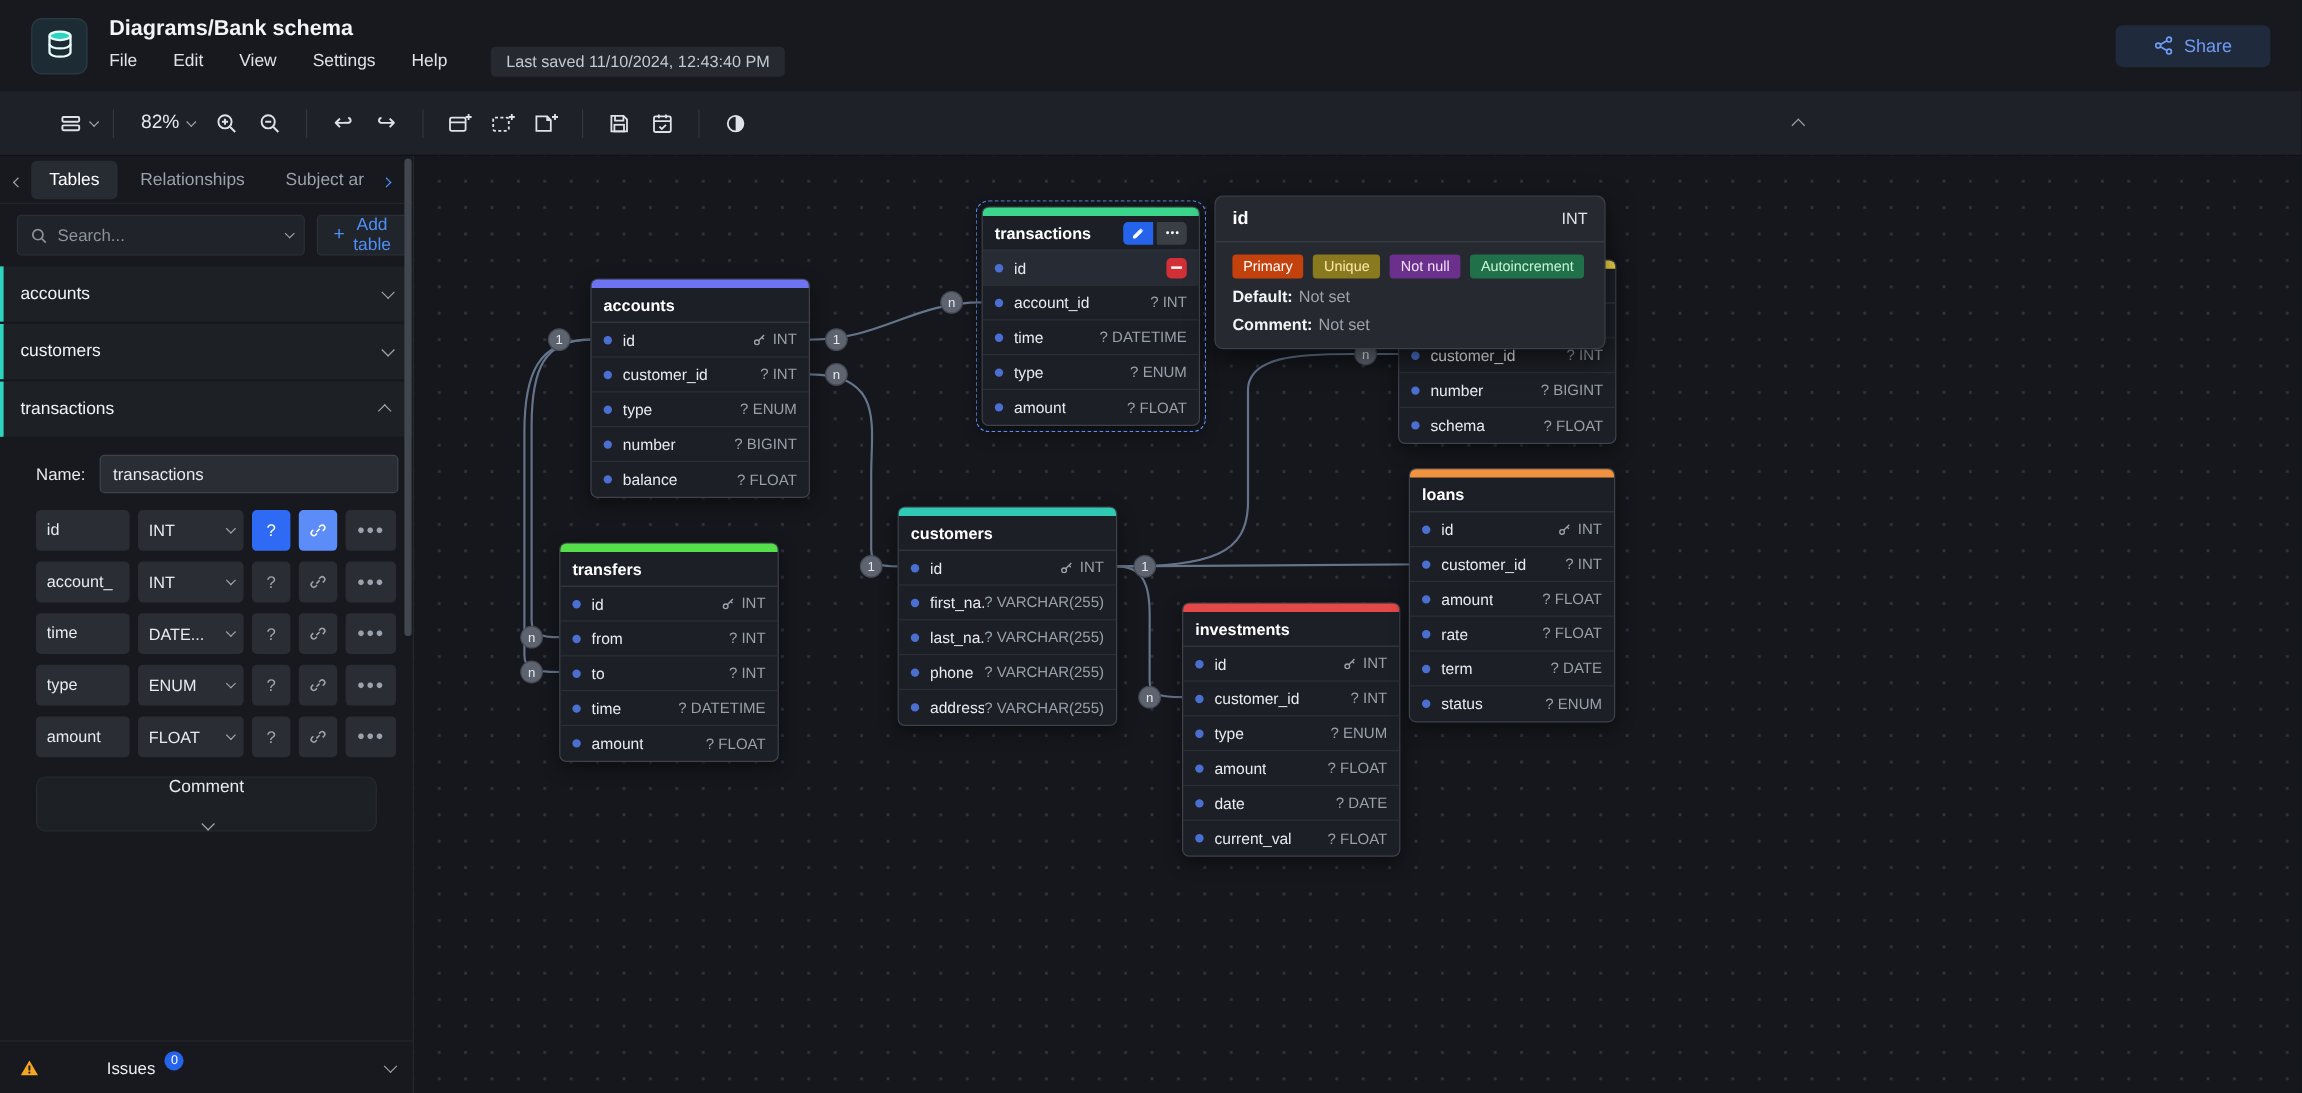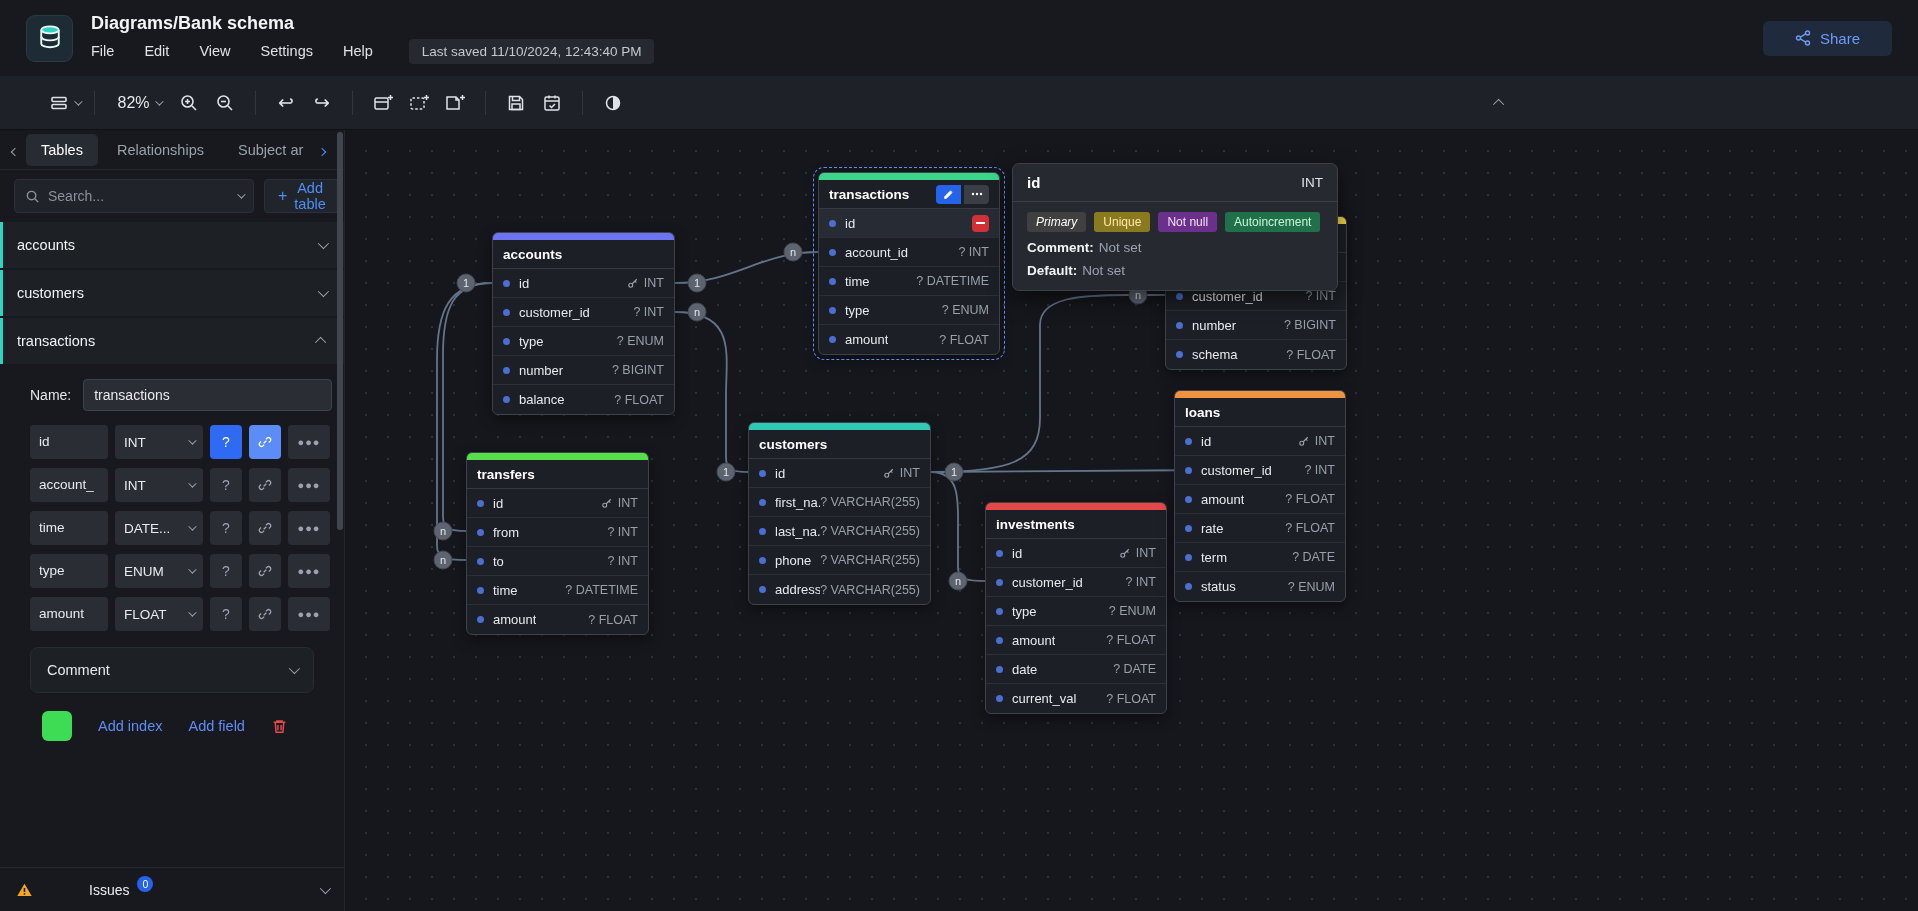"Primary" span.tt-badge { background: #404040 -> #c2410c; font-style: italic -> none }
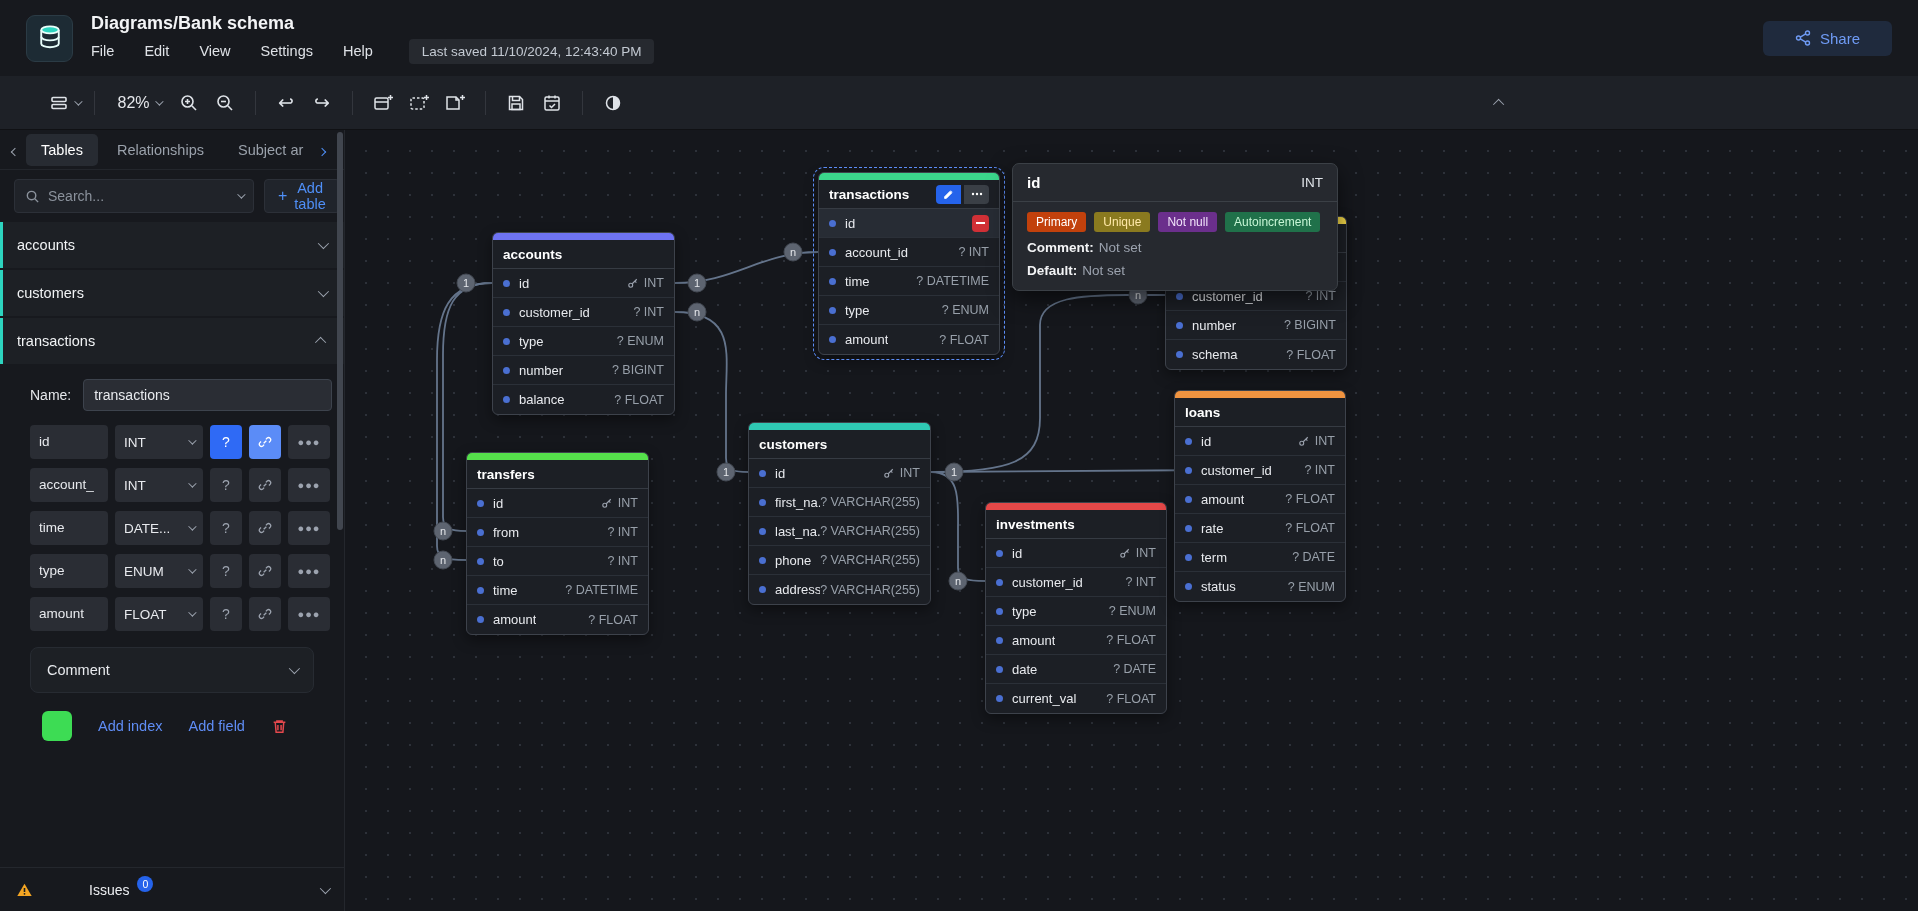"Comment: Not set" div.tt-line { order: before "Default: Not set" -> after "Default: Not set" }
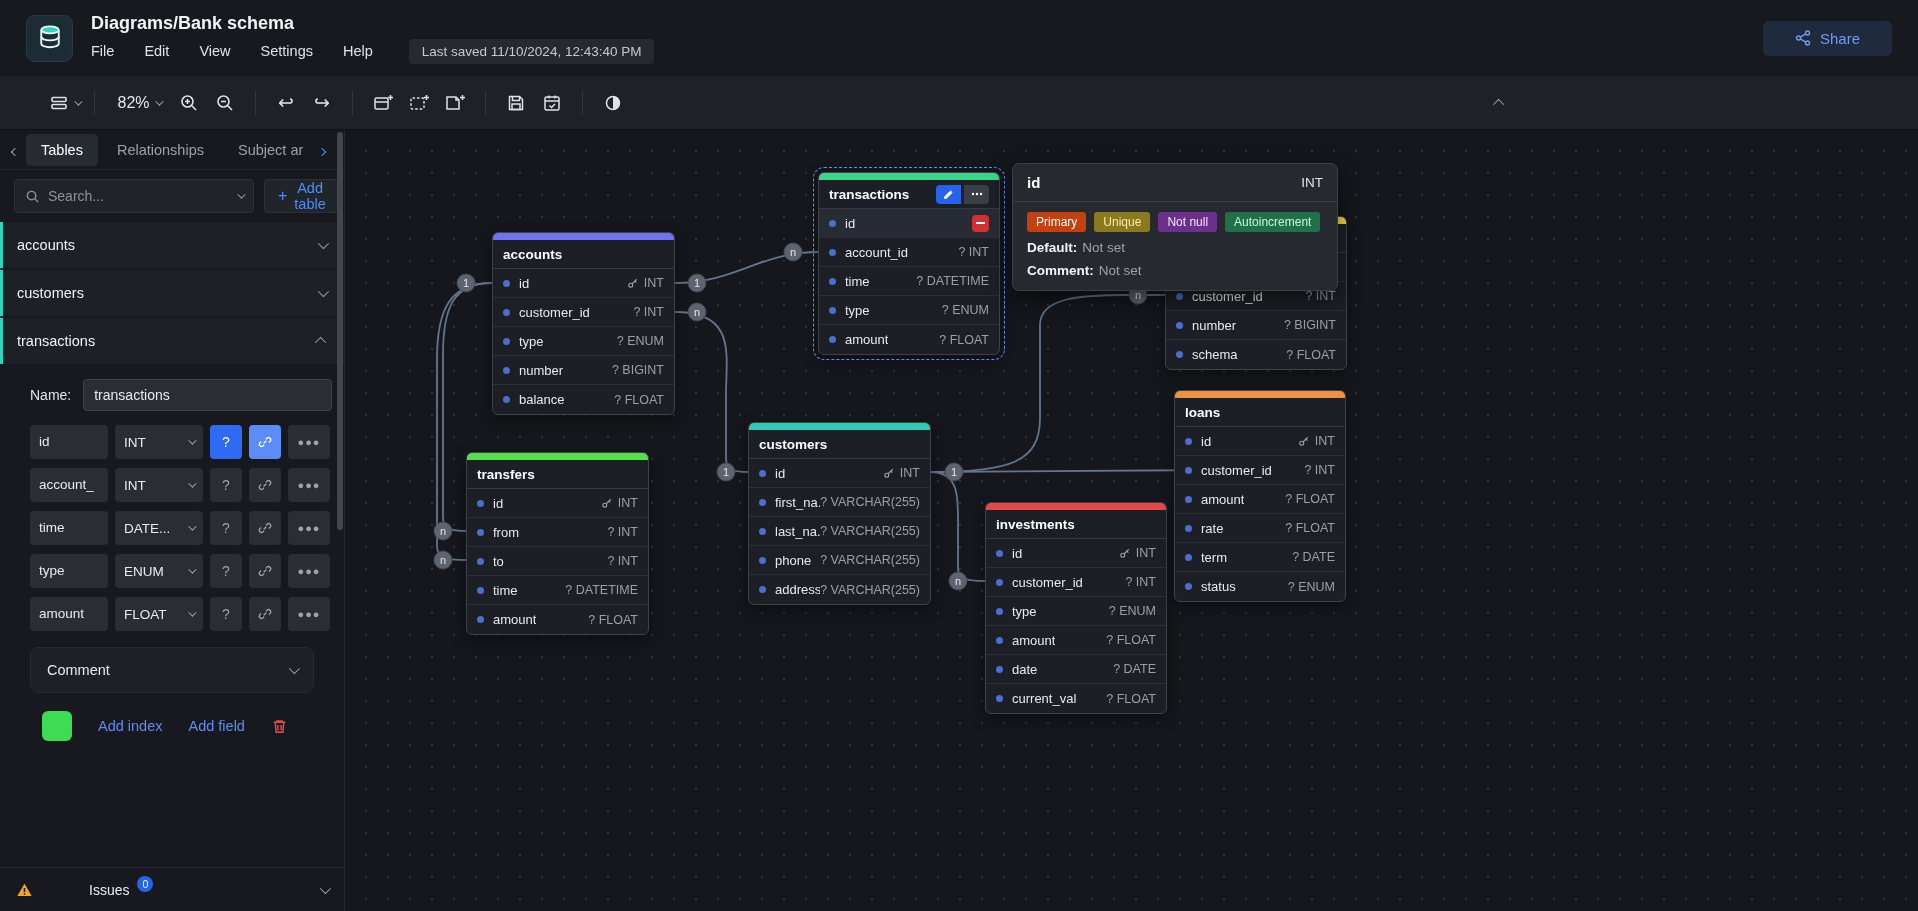"Comment" .comment-box { flex-direction: none -> column }
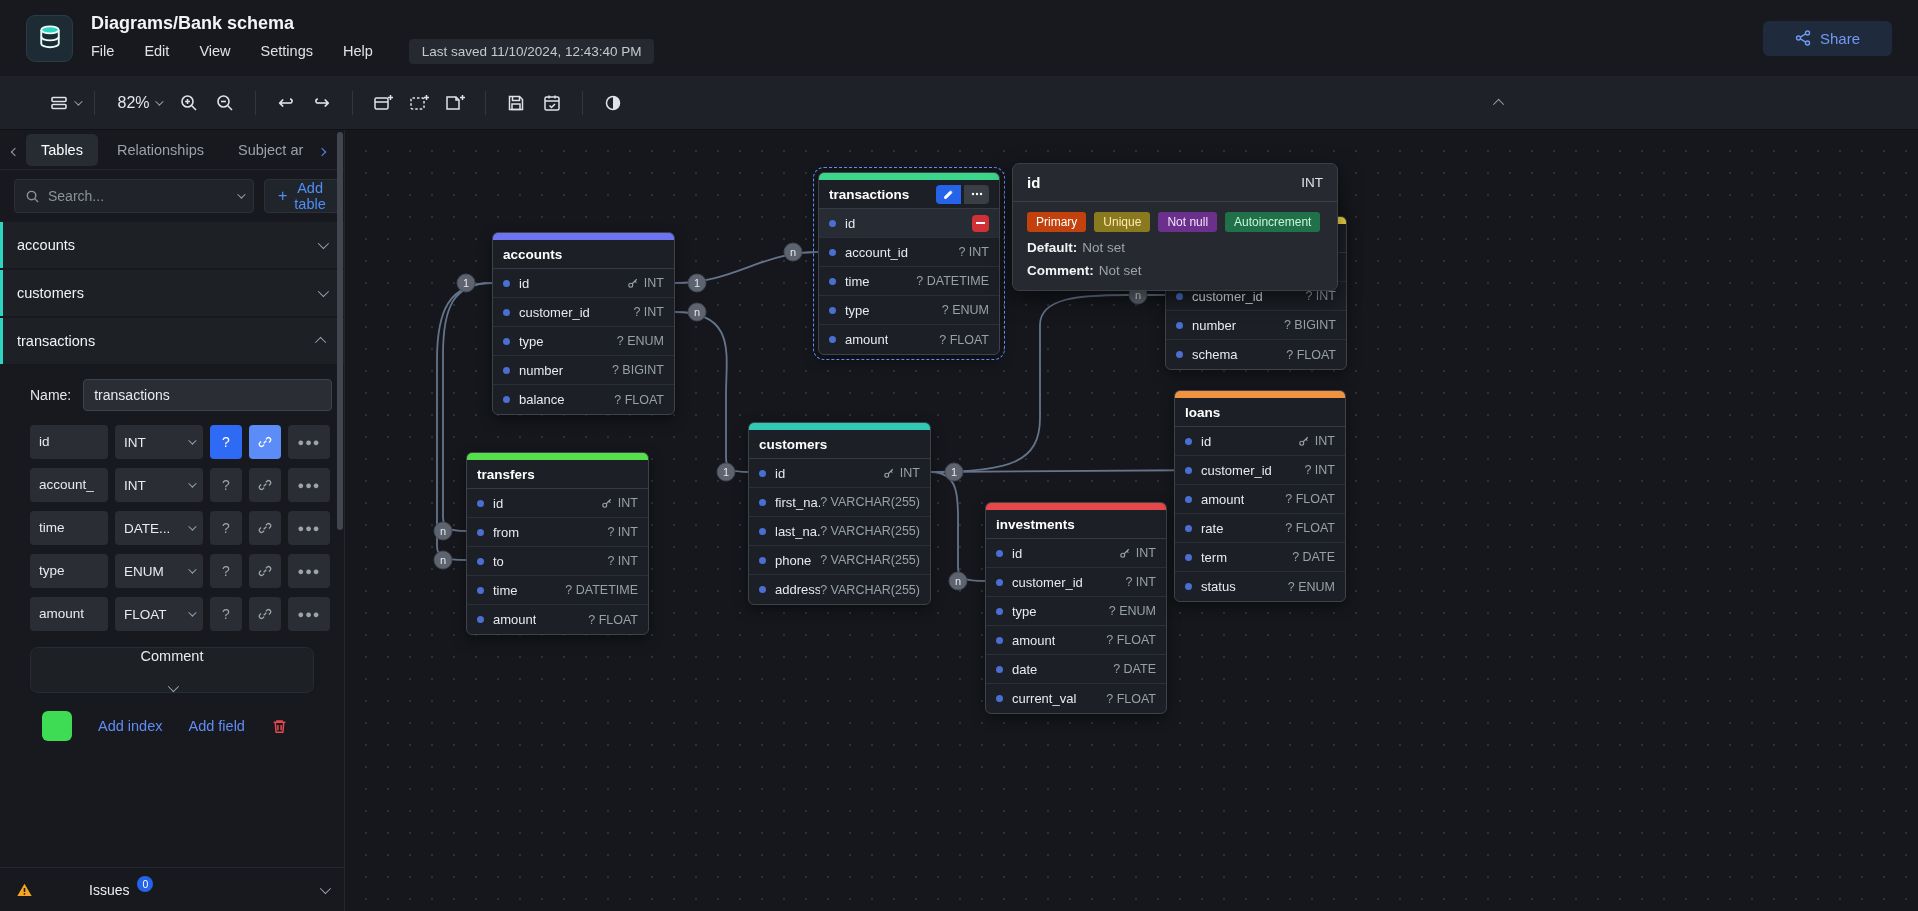"Add index" div.actions-row { html: <div> <span></span> <button>Add index</button> <button>Add field</button> <button> <svg> <g> <path></path> <path></path> </g> </svg> </button> </div> -> none }
